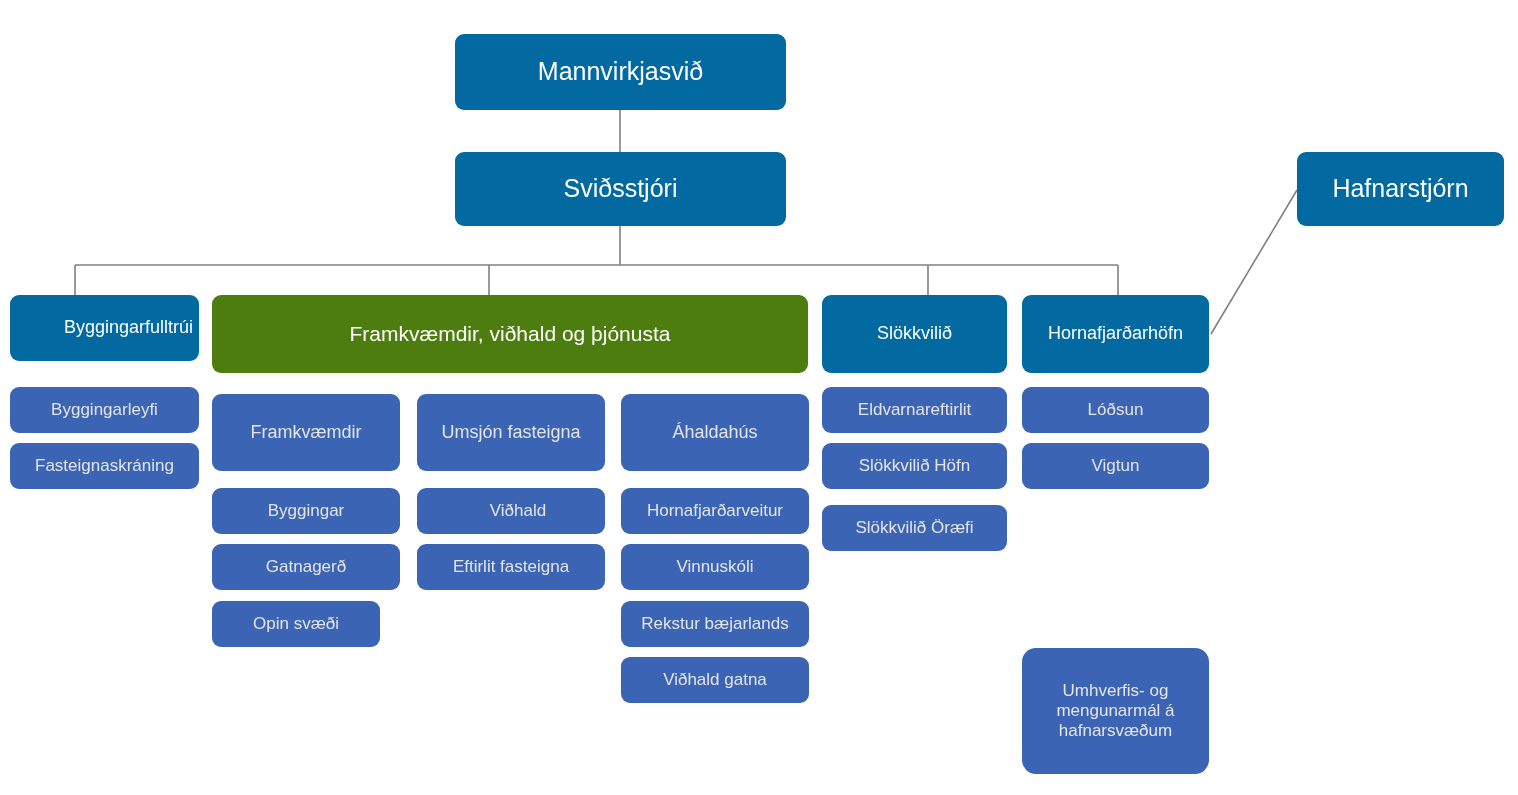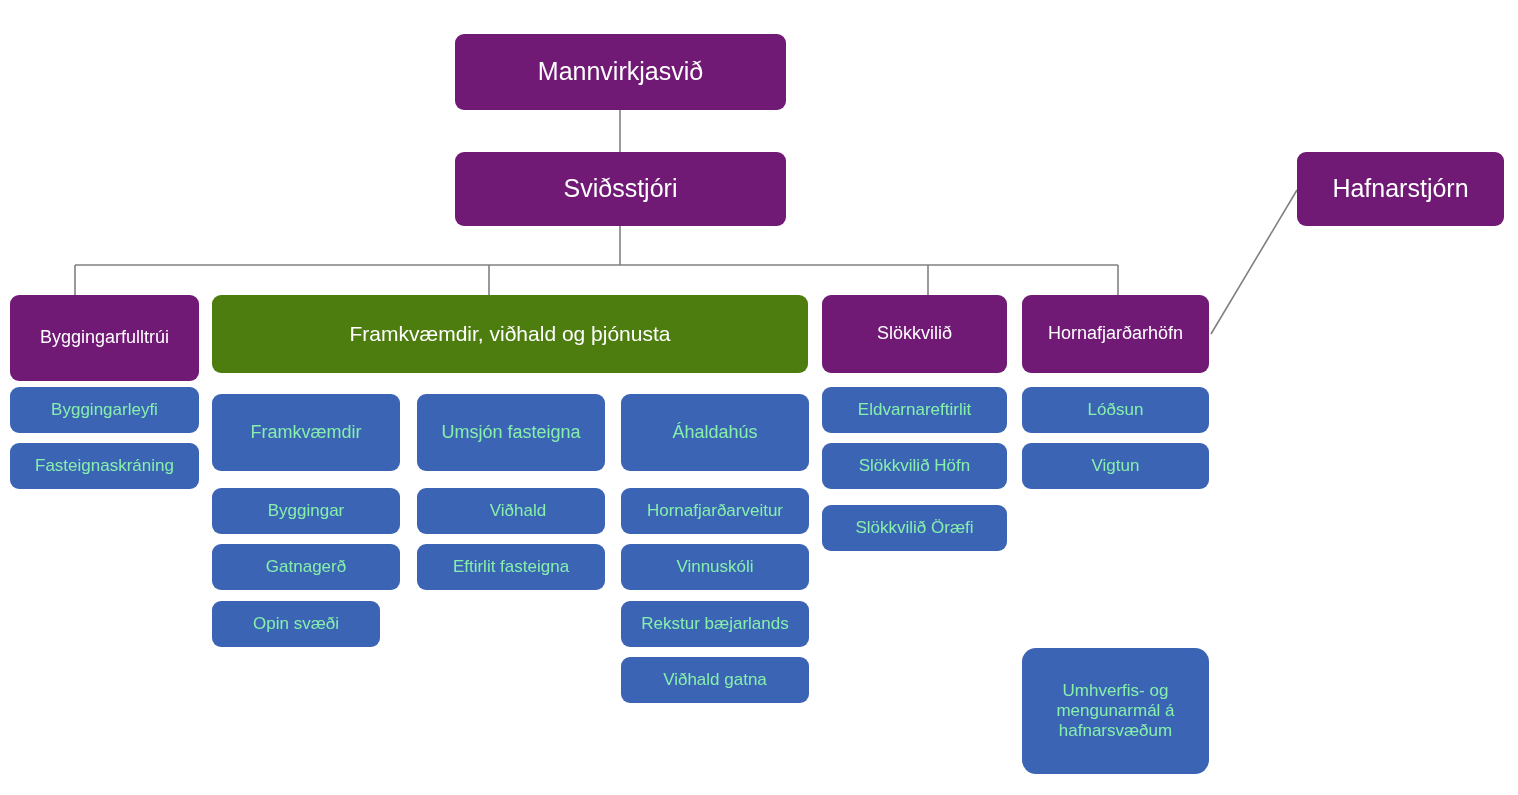"Mannvirkjasvið" .dark { background: #701a75 -> #0369a1 }
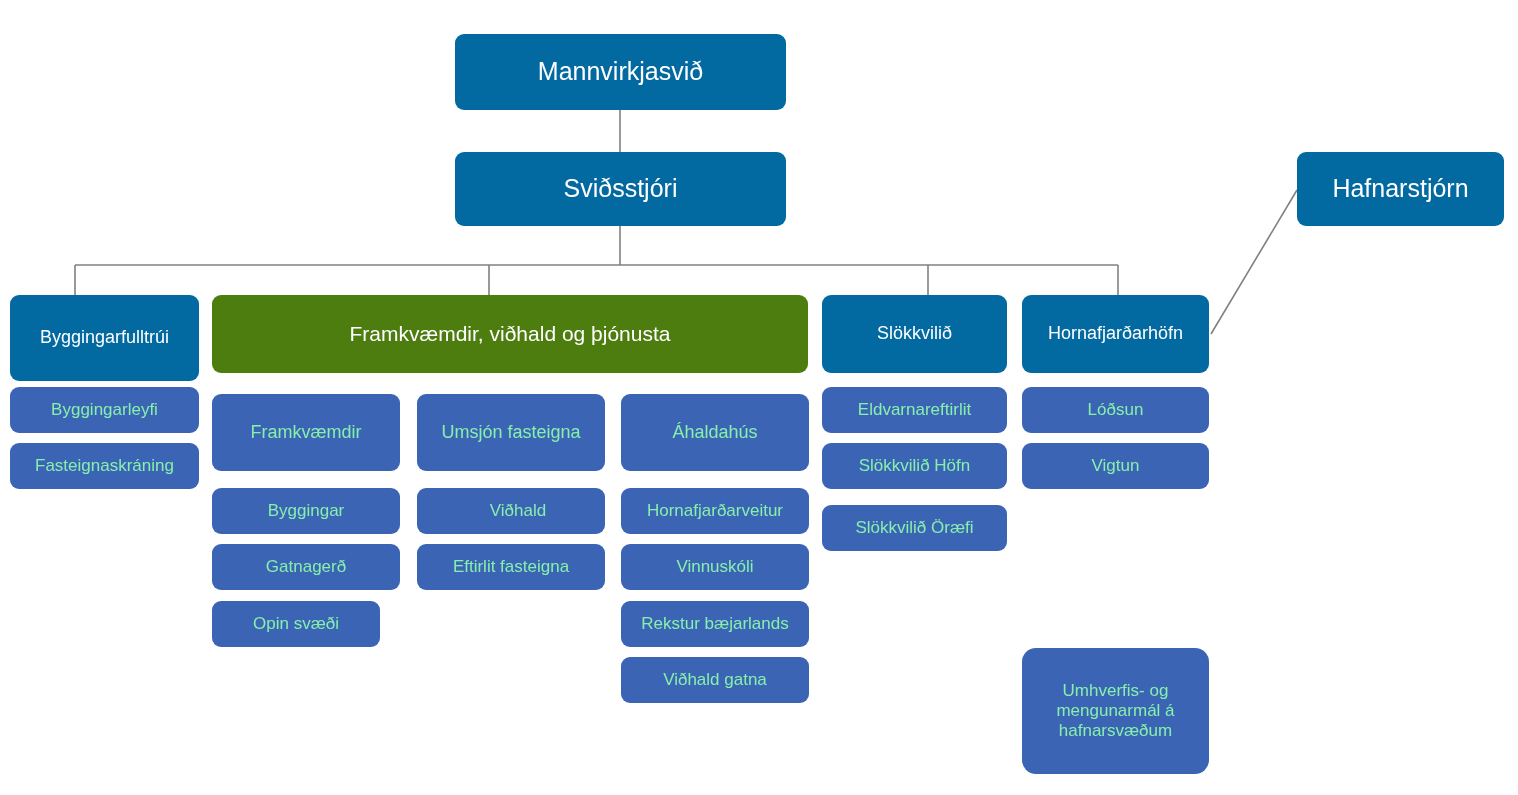"Byggingarfulltrúi" div.node { height: 86px -> 66px; justify-content: none -> flex-end }
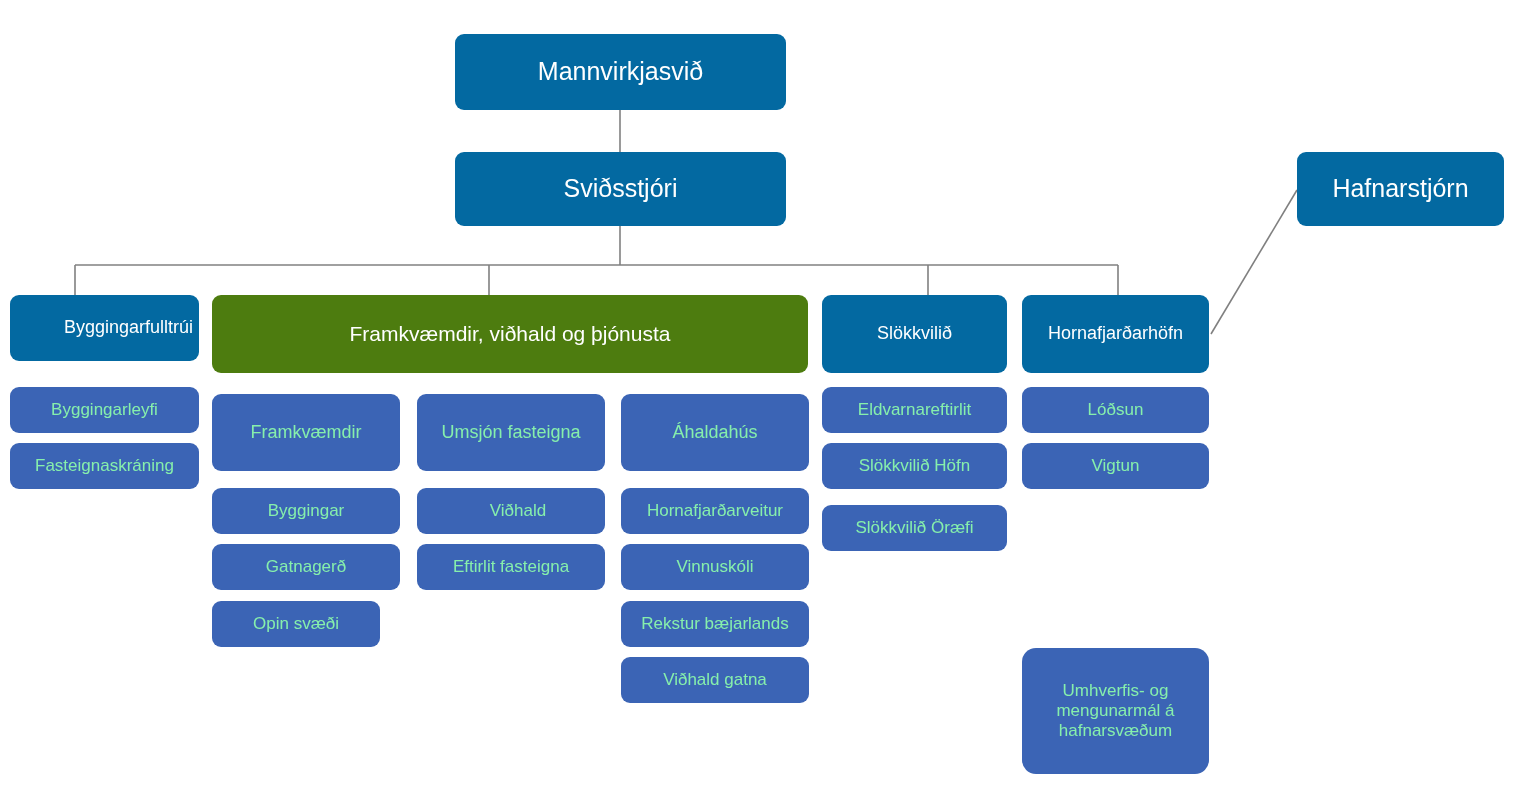"Byggingarleyfi" .mid { color: #86efac -> #e5e5e5 }
